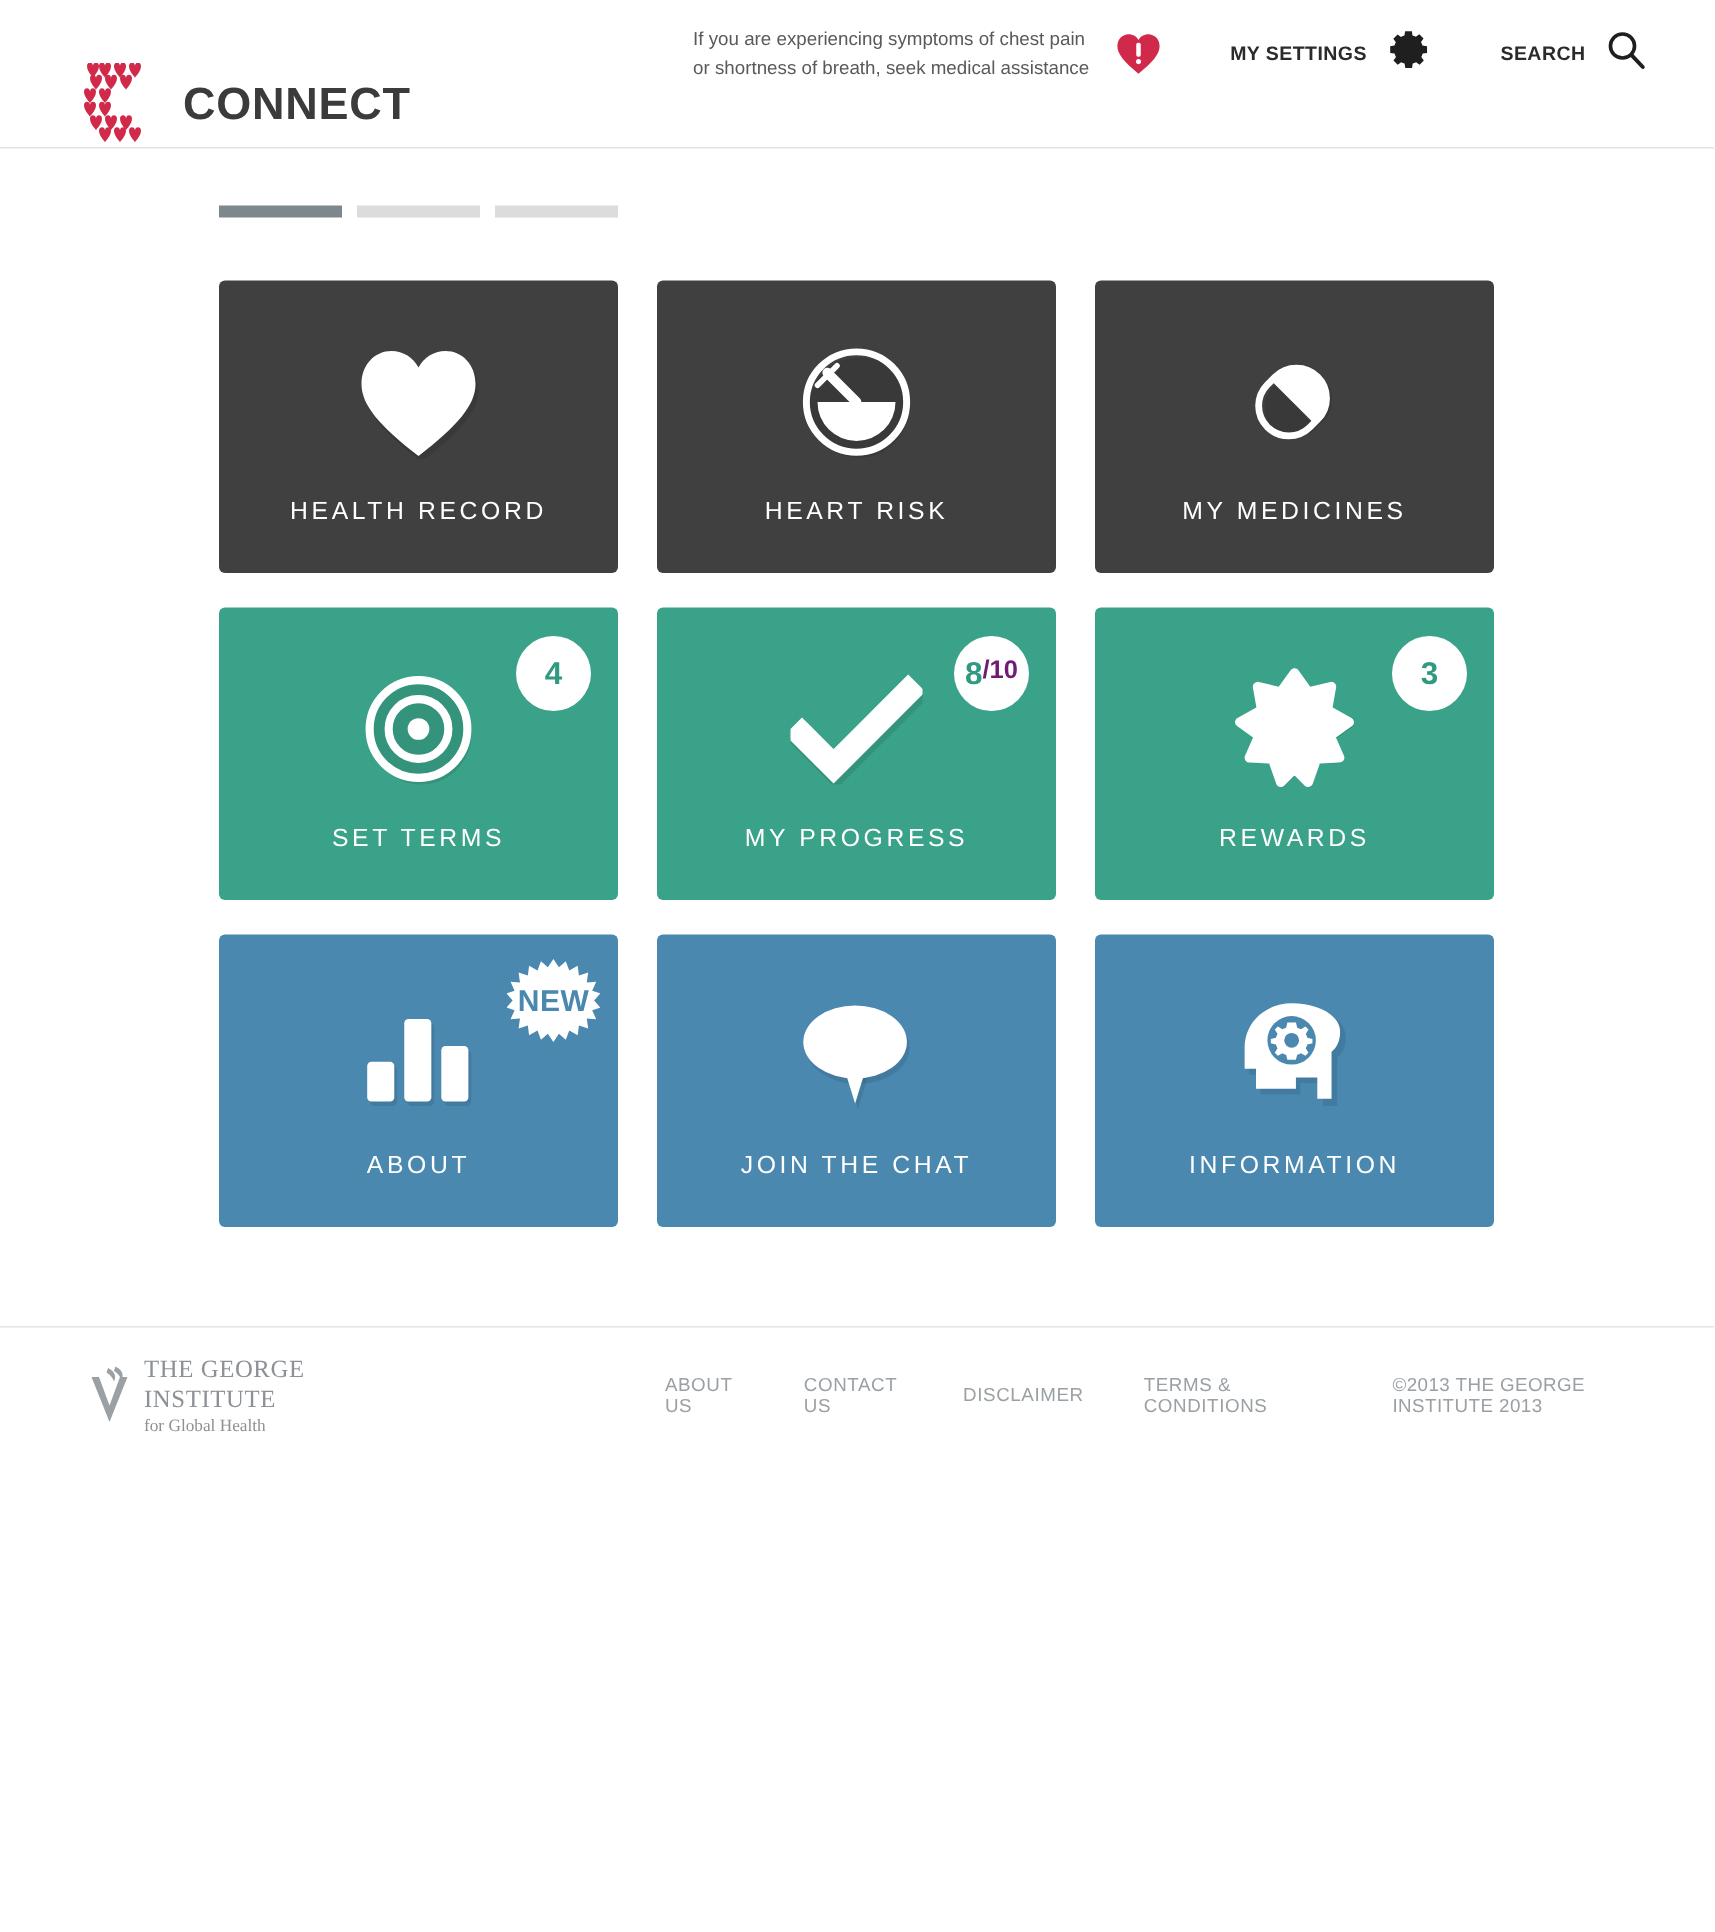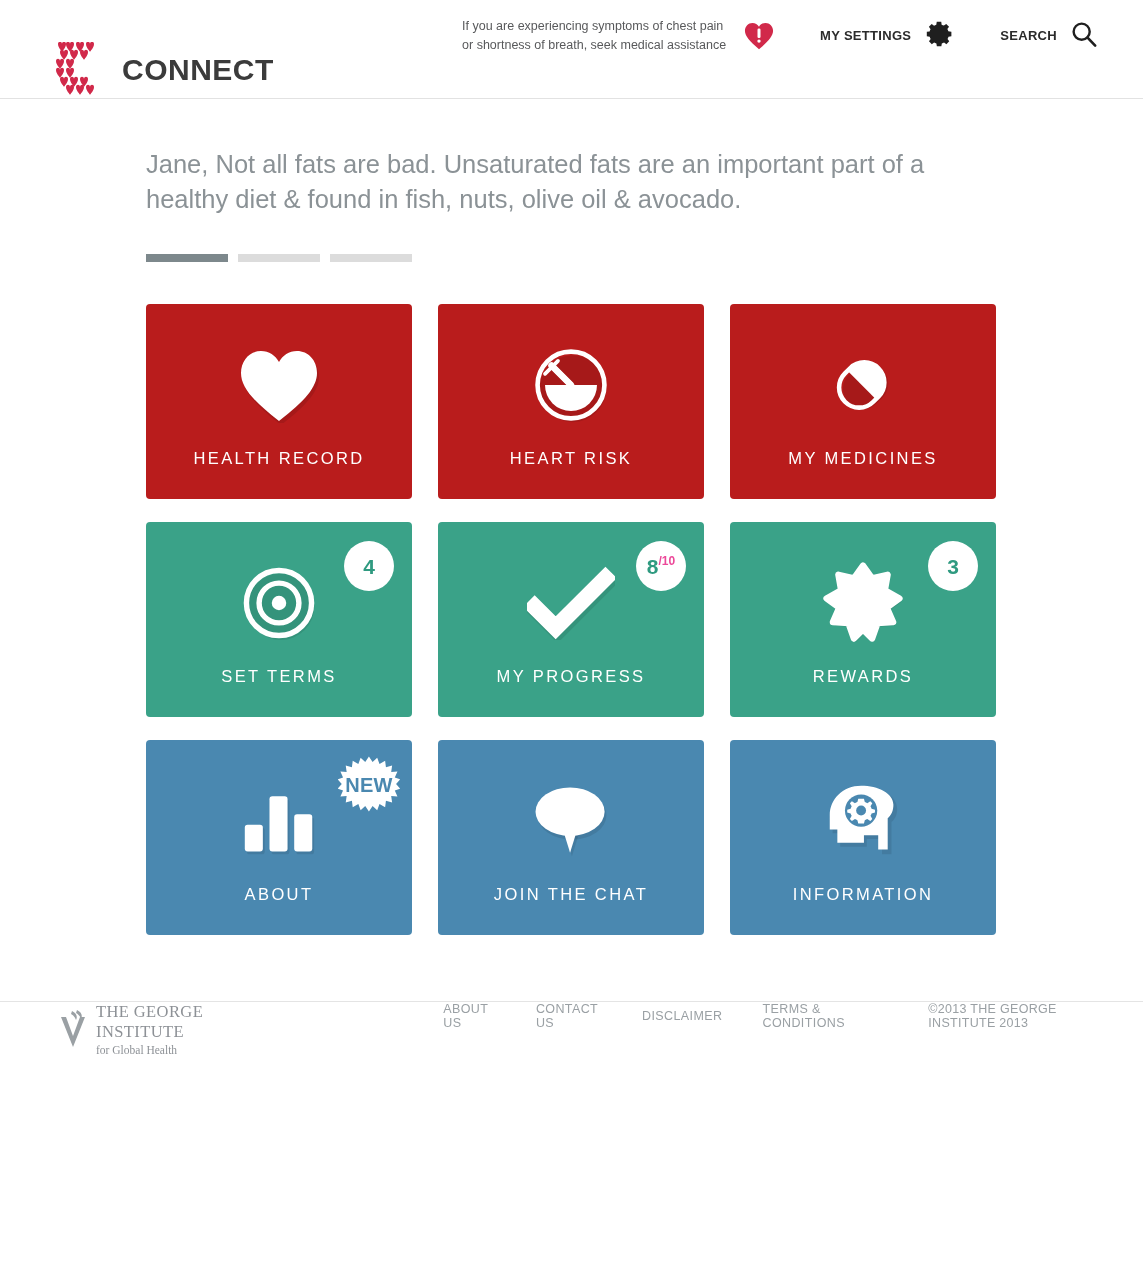"Jane, Not all fats are" div.tagline { html: <div>Jane, Not all fats are bad. Unsaturated fats are an important part of a healthy diet &amp; found in fish, nuts, olive oil &amp; avocado.</div> -> none }
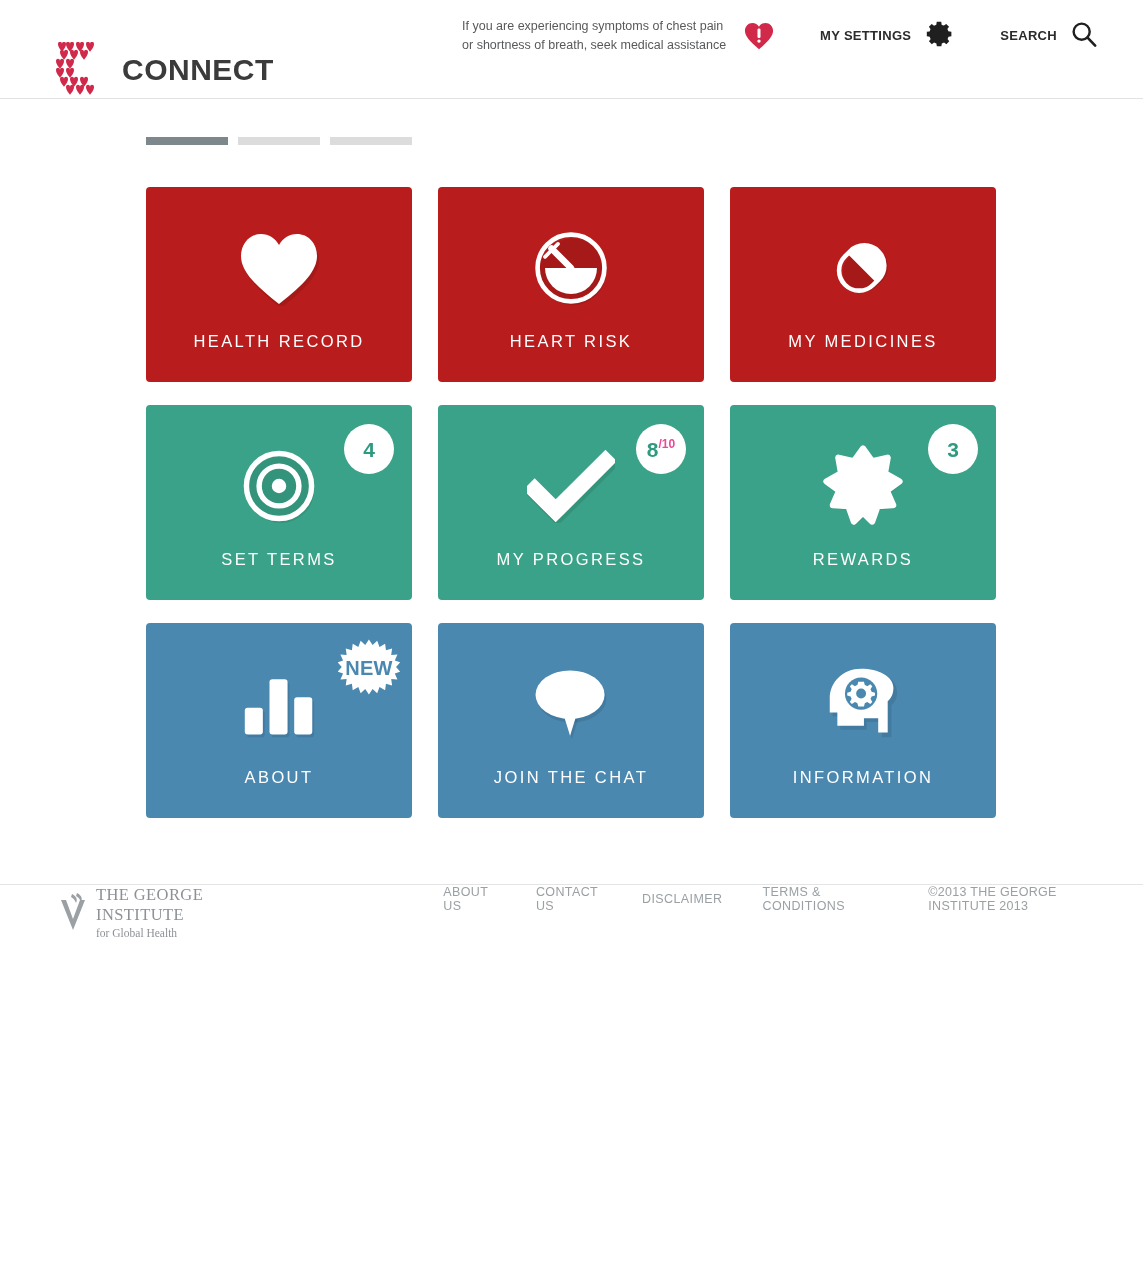"HEALTH RECORD" .tile.red { background: #b91c1c -> #404040 }
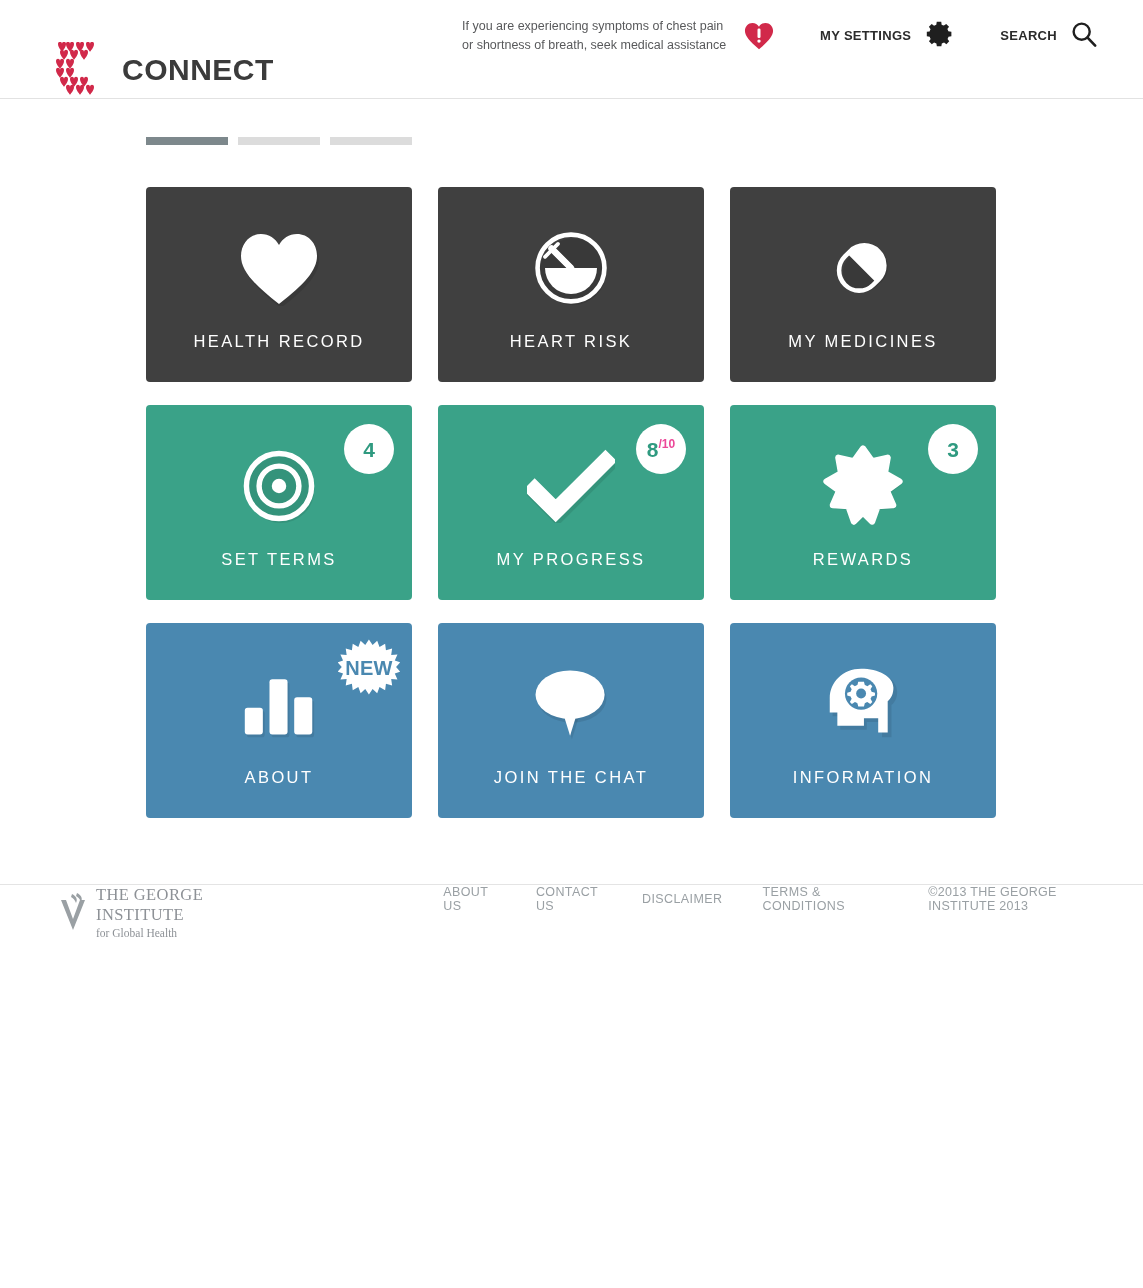"/10" .badge-sub { color: #ec4899 -> #701a75; font-size: 12px -> 17px }
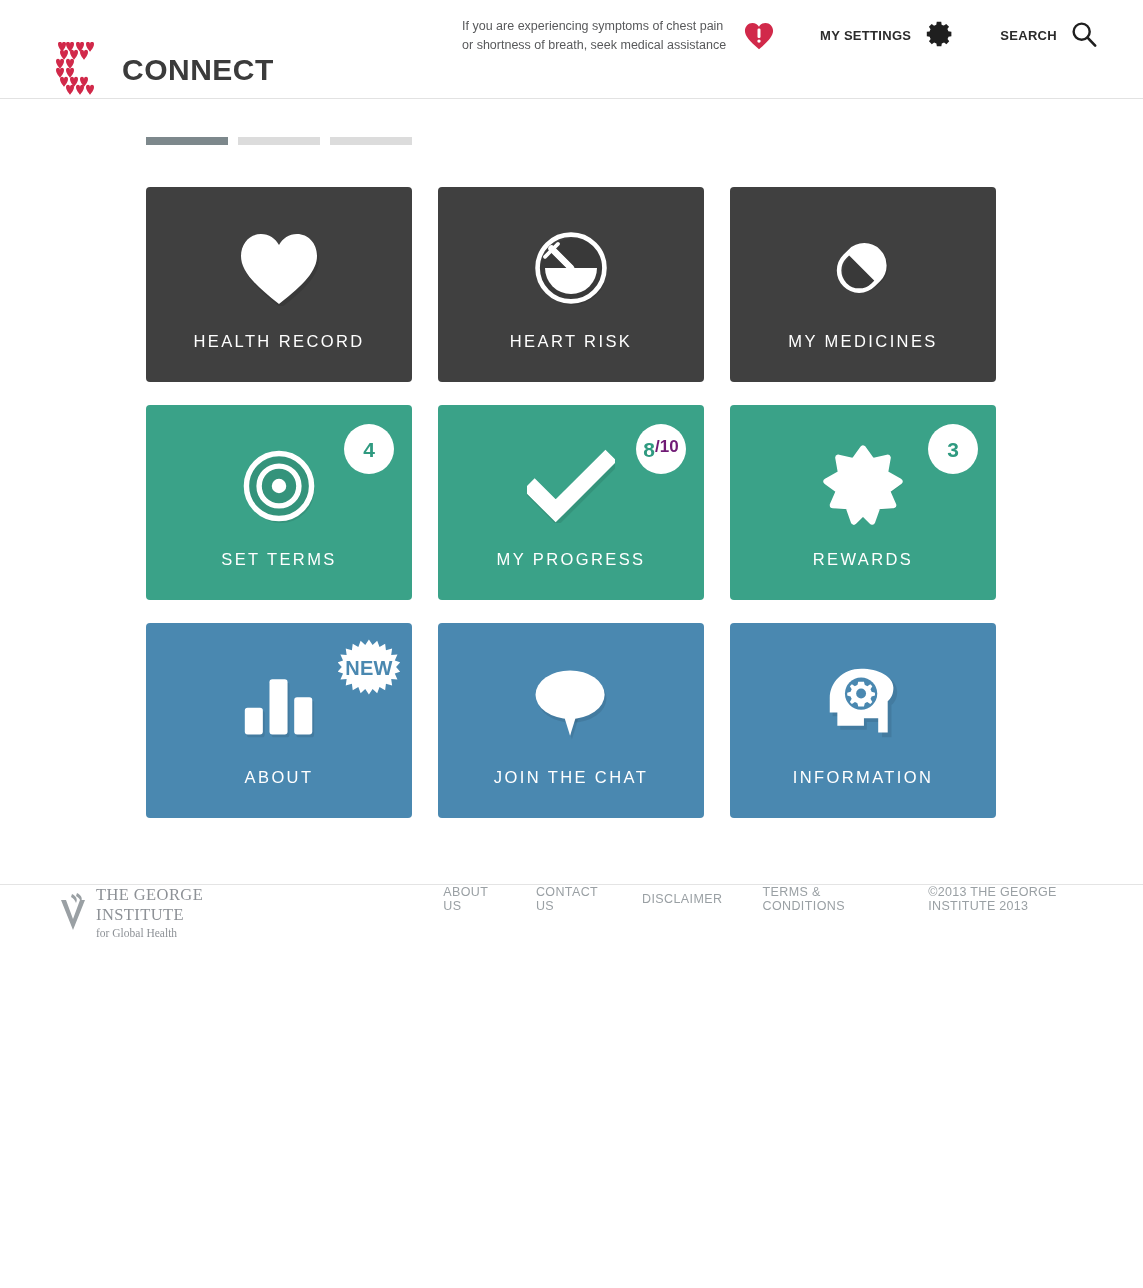"THE GEORGE INSTITUTE" .footer { align-items: flex-start -> center }
